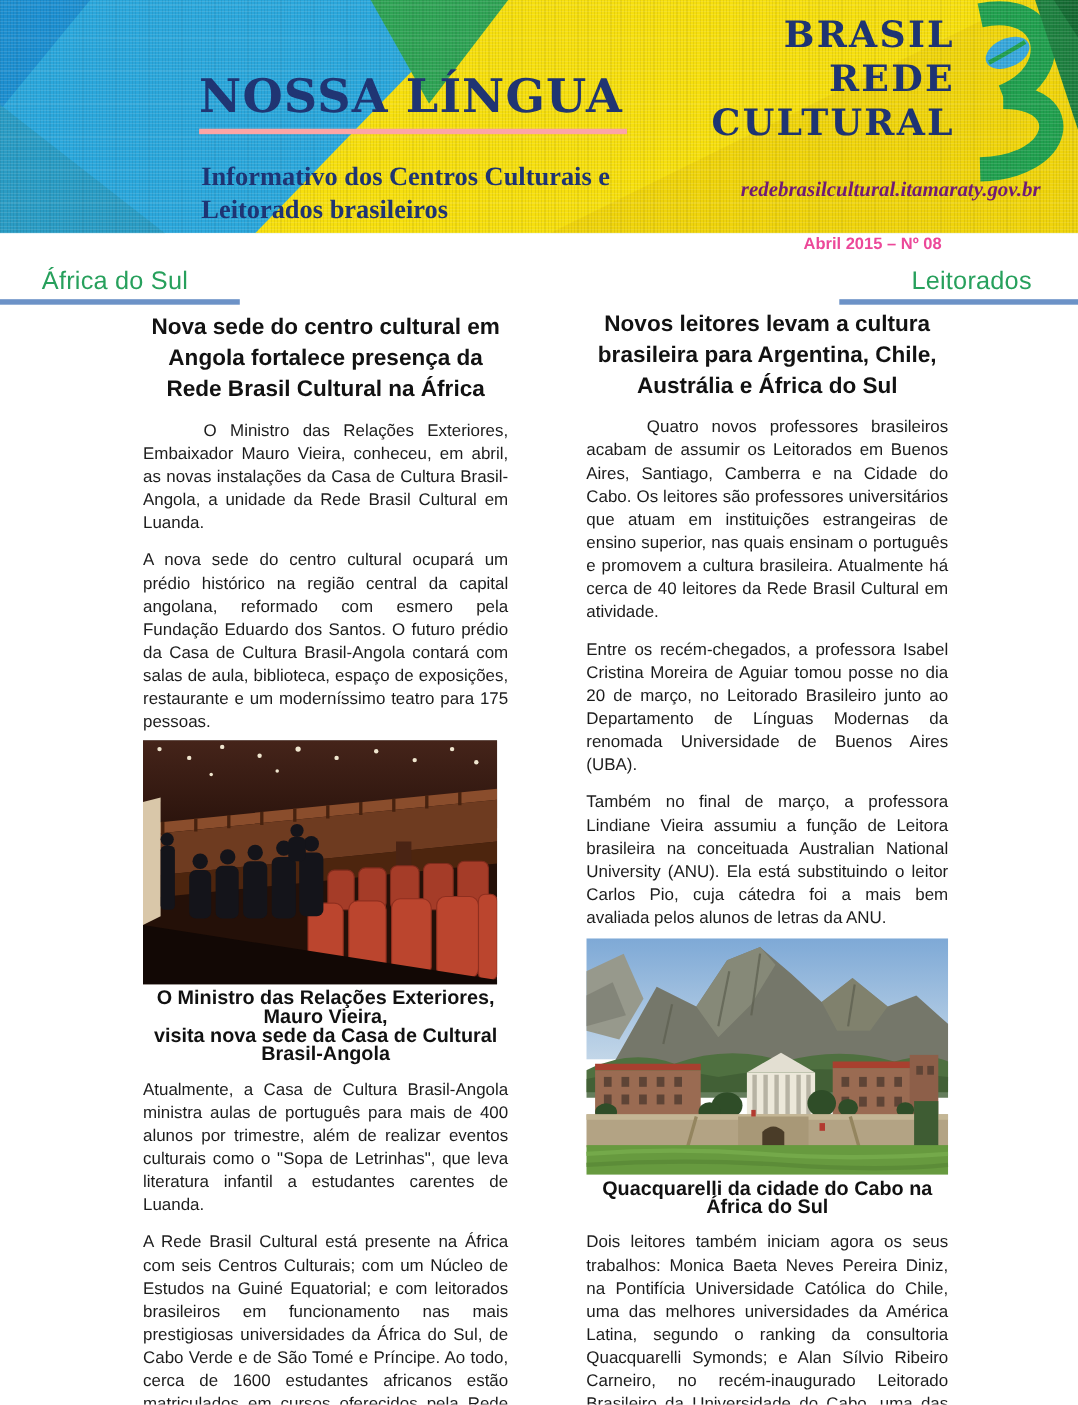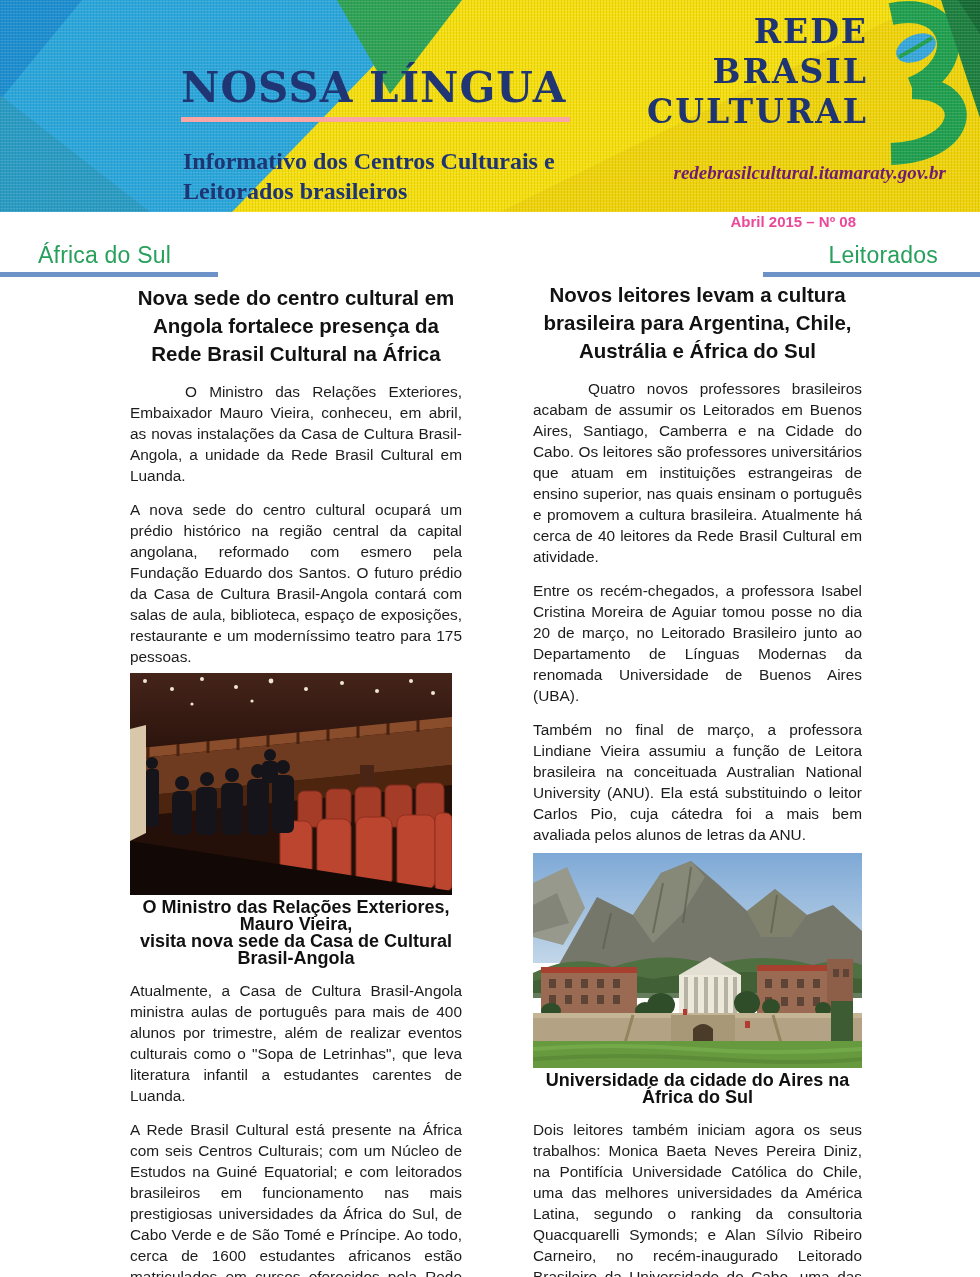"REDE" div { order: before "BRASIL" -> after "BRASIL" }
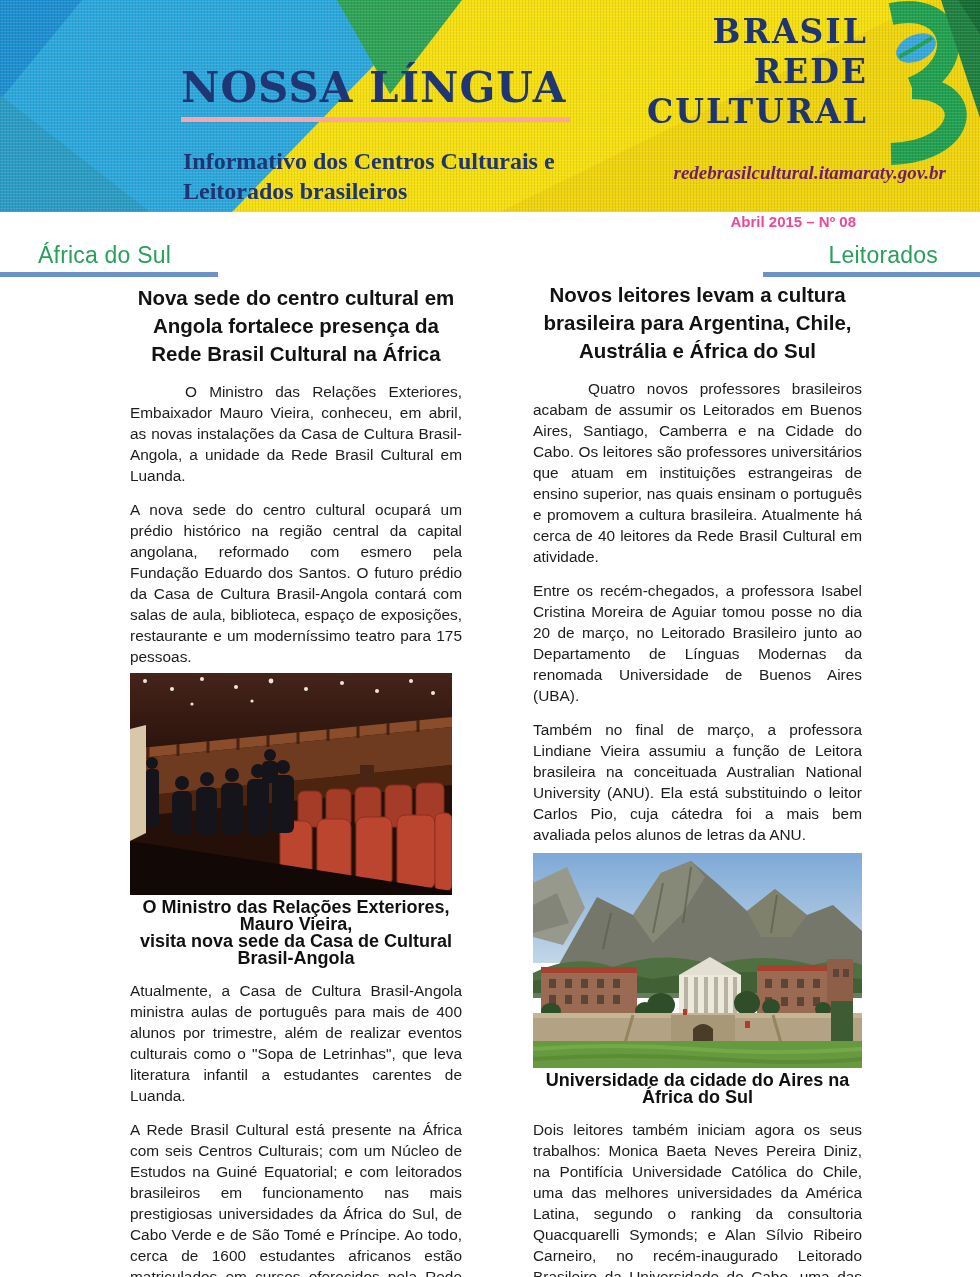"Universidade da cidade do Aires" figcaption { text: Universidade da cidade do Aires -> Quacquarelli da cidade do Cabo }
